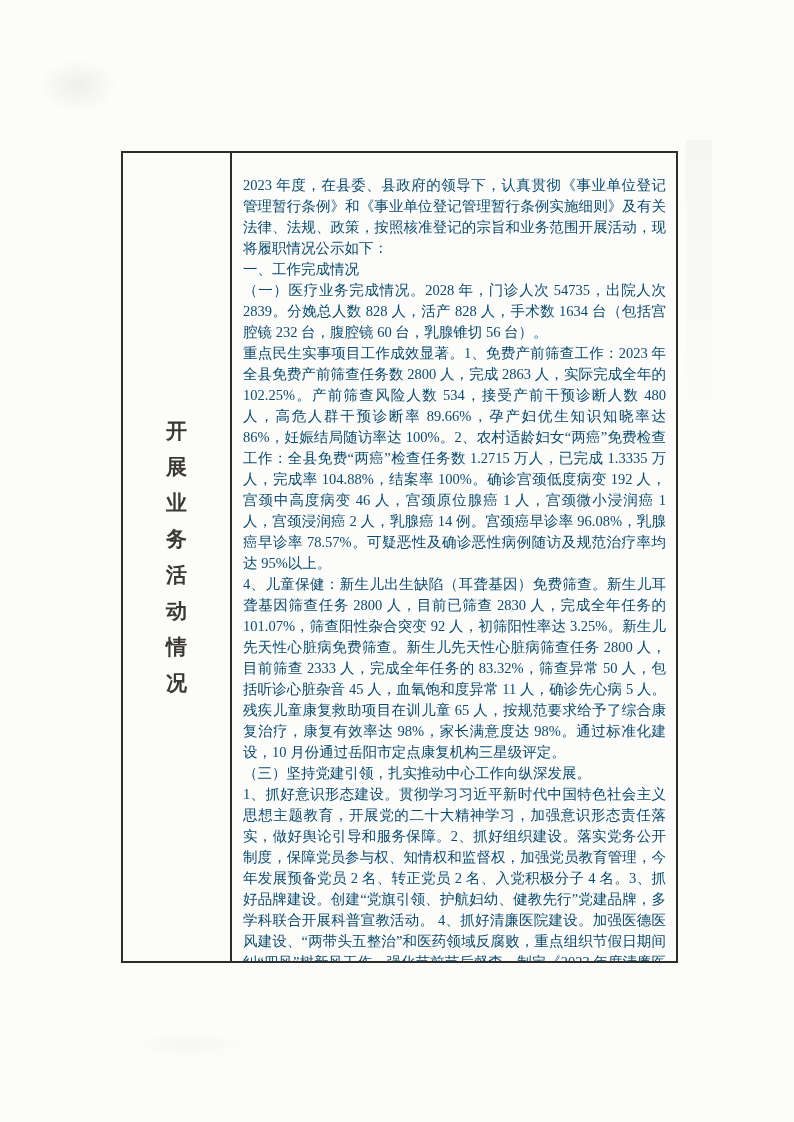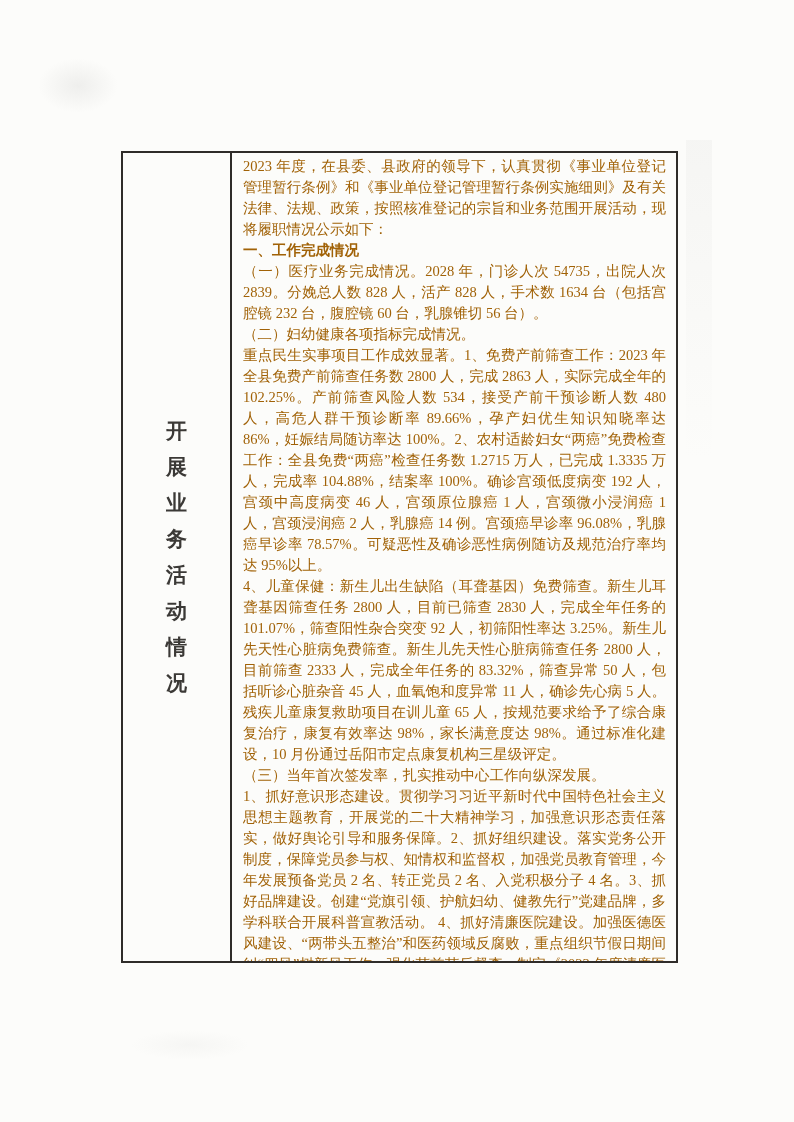"2023" .content-cell { color: #a16207 -> #0c4a6e; padding: 3px 10px 6px 11px -> 22px 10px 6px 11px }
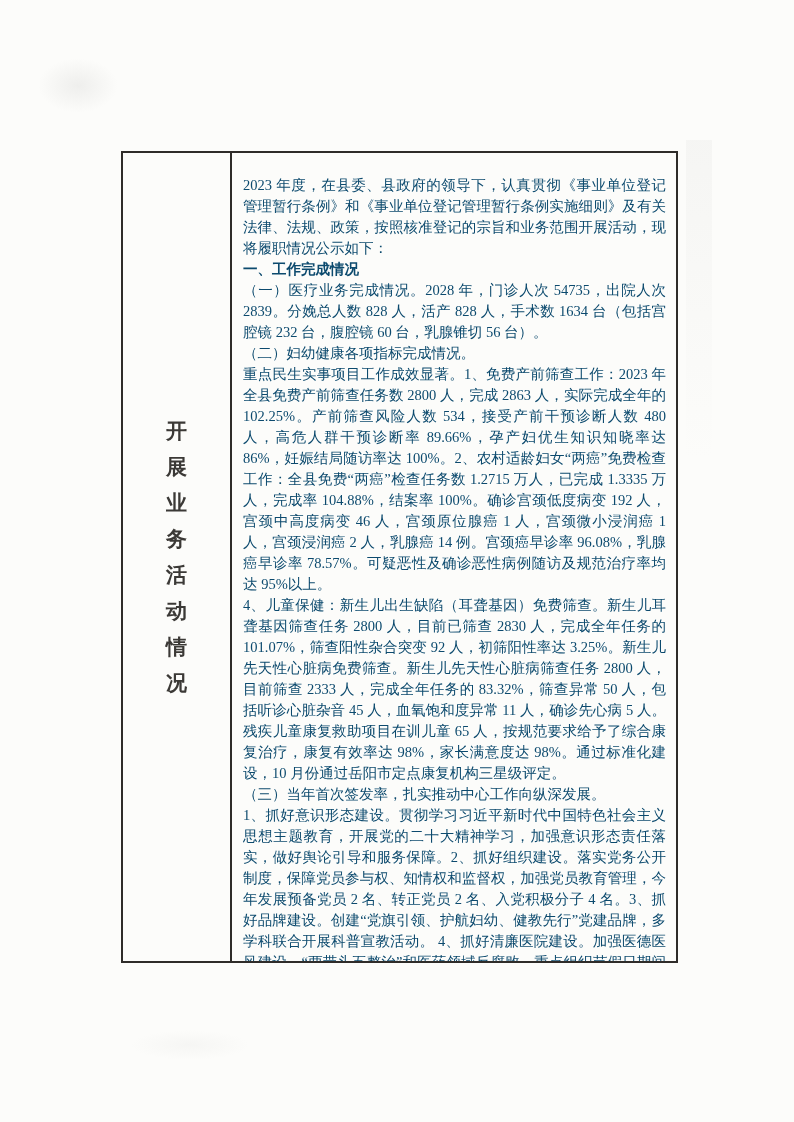"一、工作完成情况" .content-cell p.bold { font-weight: bold -> normal }
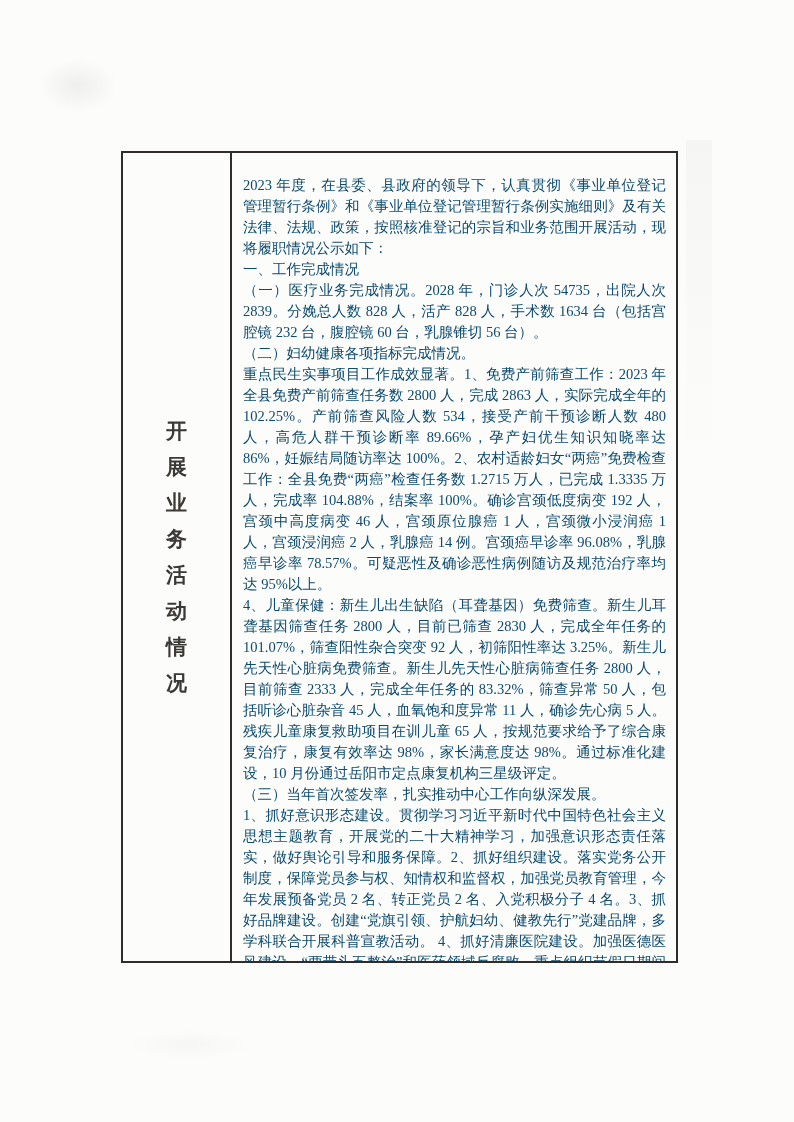"（二）妇幼健康各项指标完成情况。" p { html: <p>（二）妇幼健康各项指标完成情况。</p> -> none }
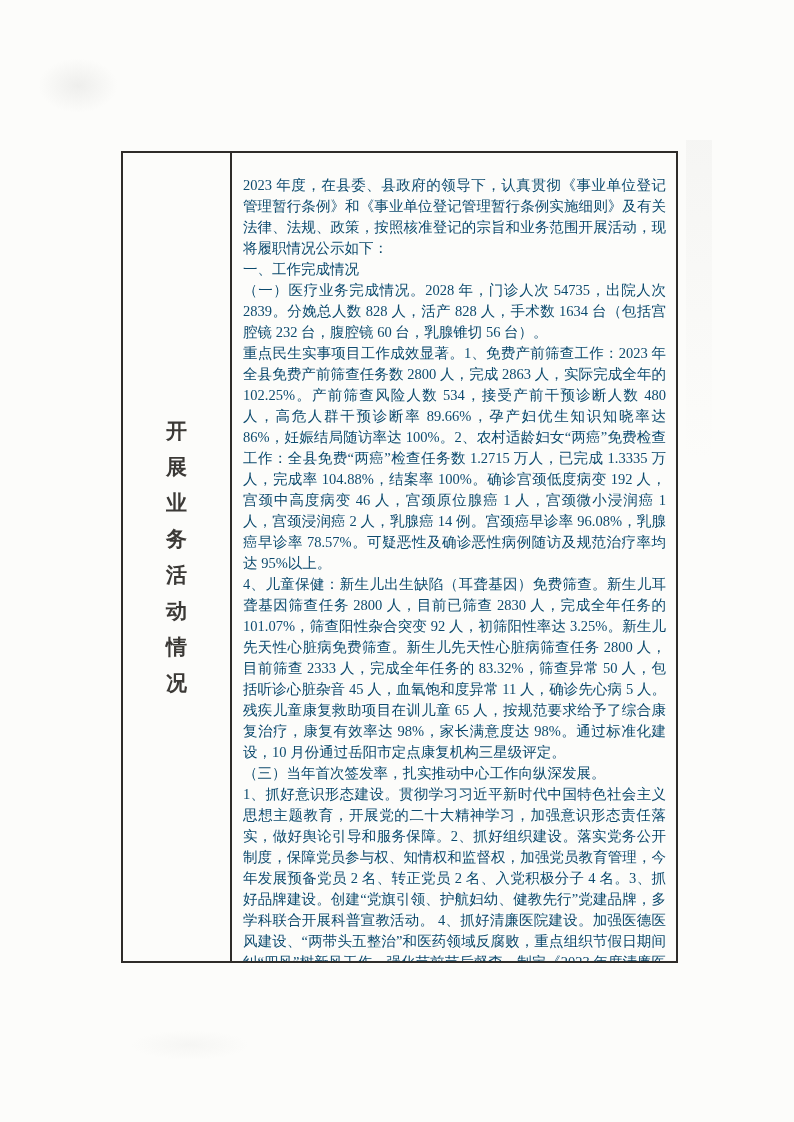"（三）当年首次签发率，扎实推动中心工作向纵深发展。" p { text: 当年首次签发率 -> 坚持党建引领 }
